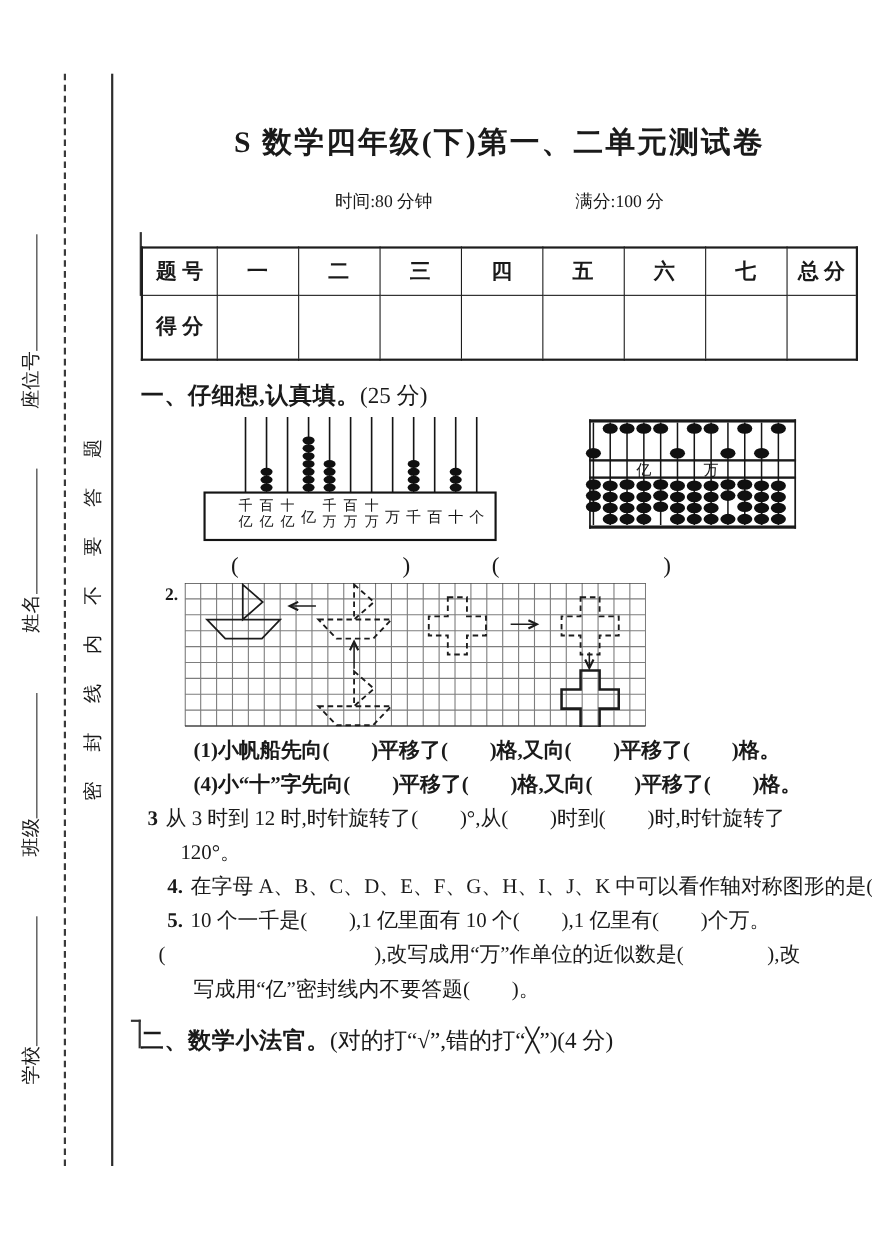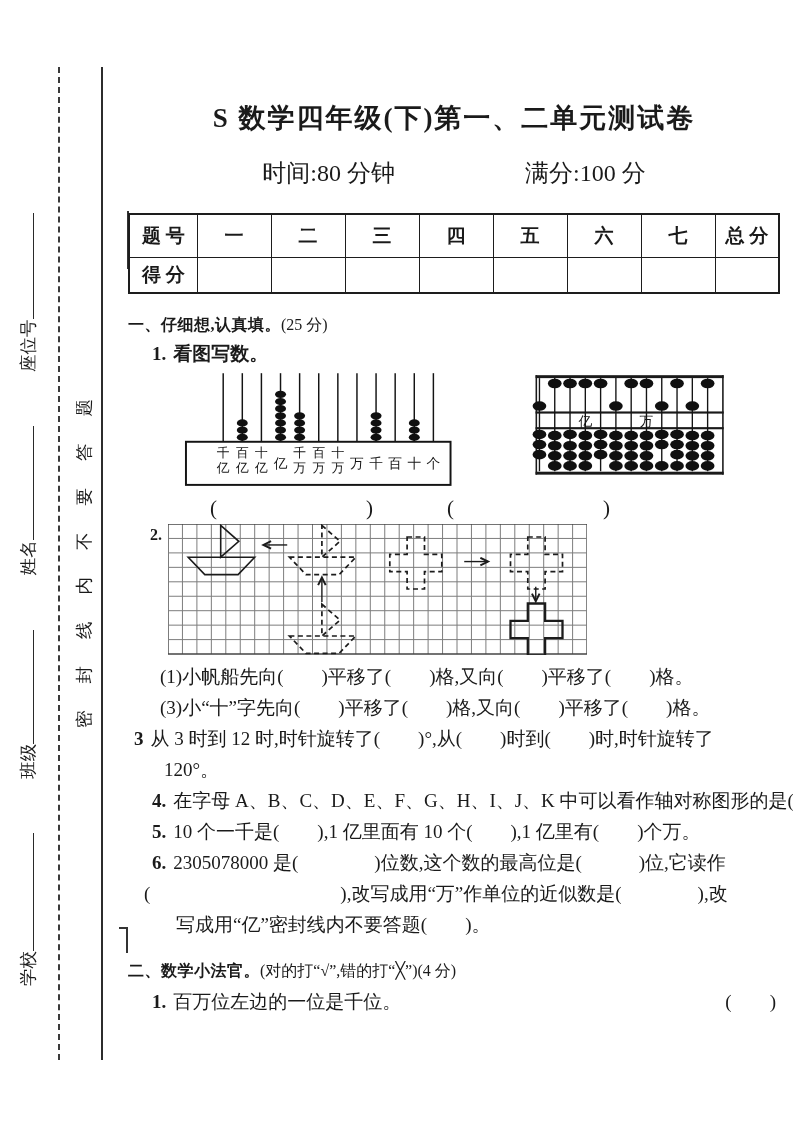"S 数学四年级(下)第一、二单元测试卷" .content { top: 85px -> 96px }
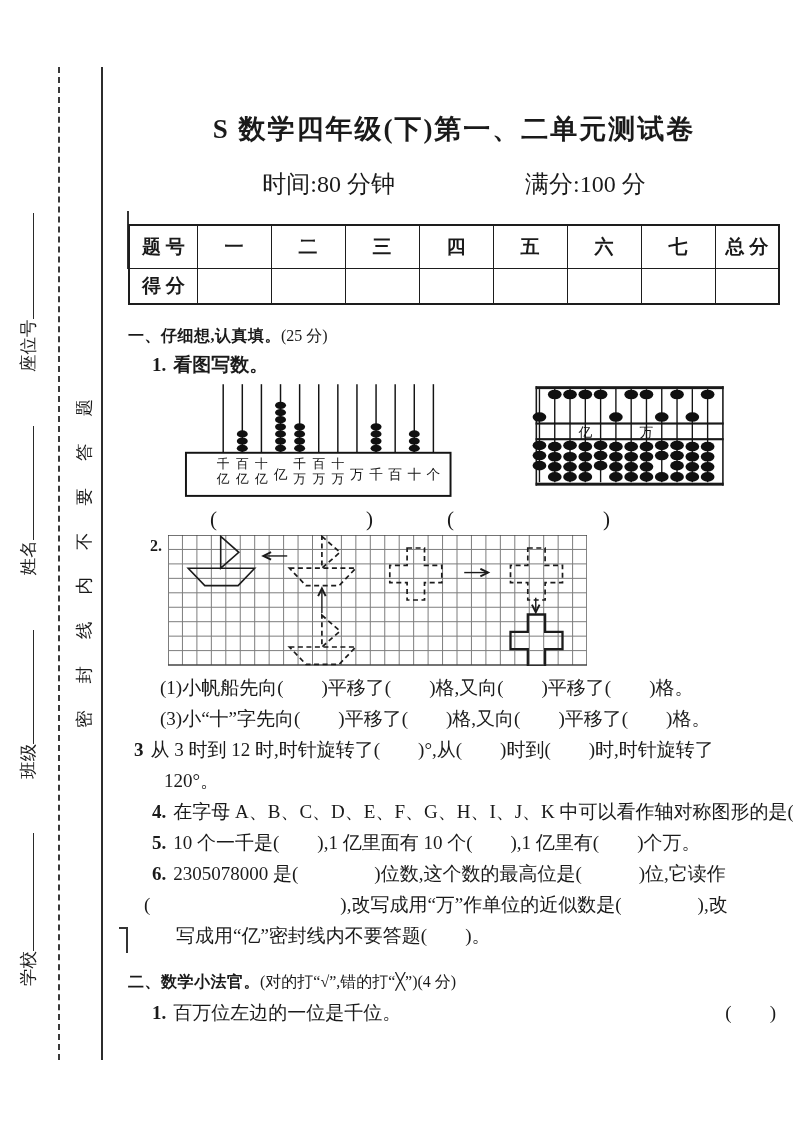"时间:80 分钟" .meta { font-size: 24px -> 16px }
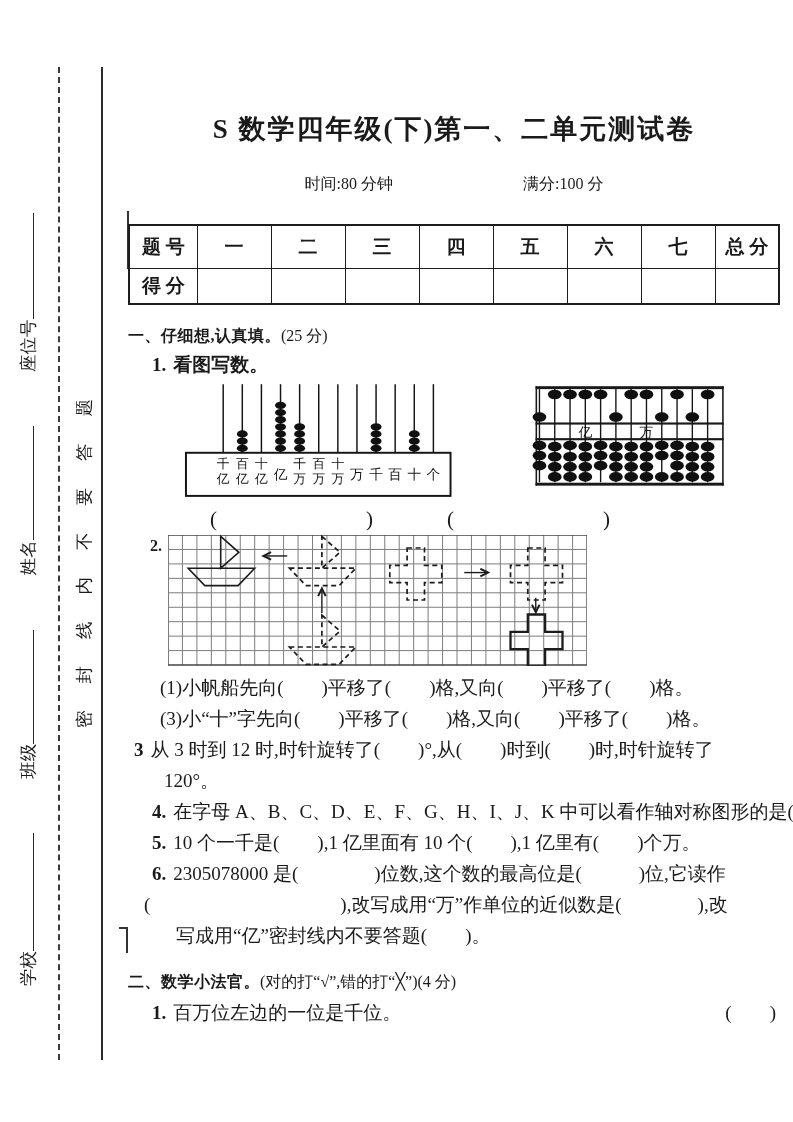"得 分" table.score tr.scr td { height: 36px -> 59px }
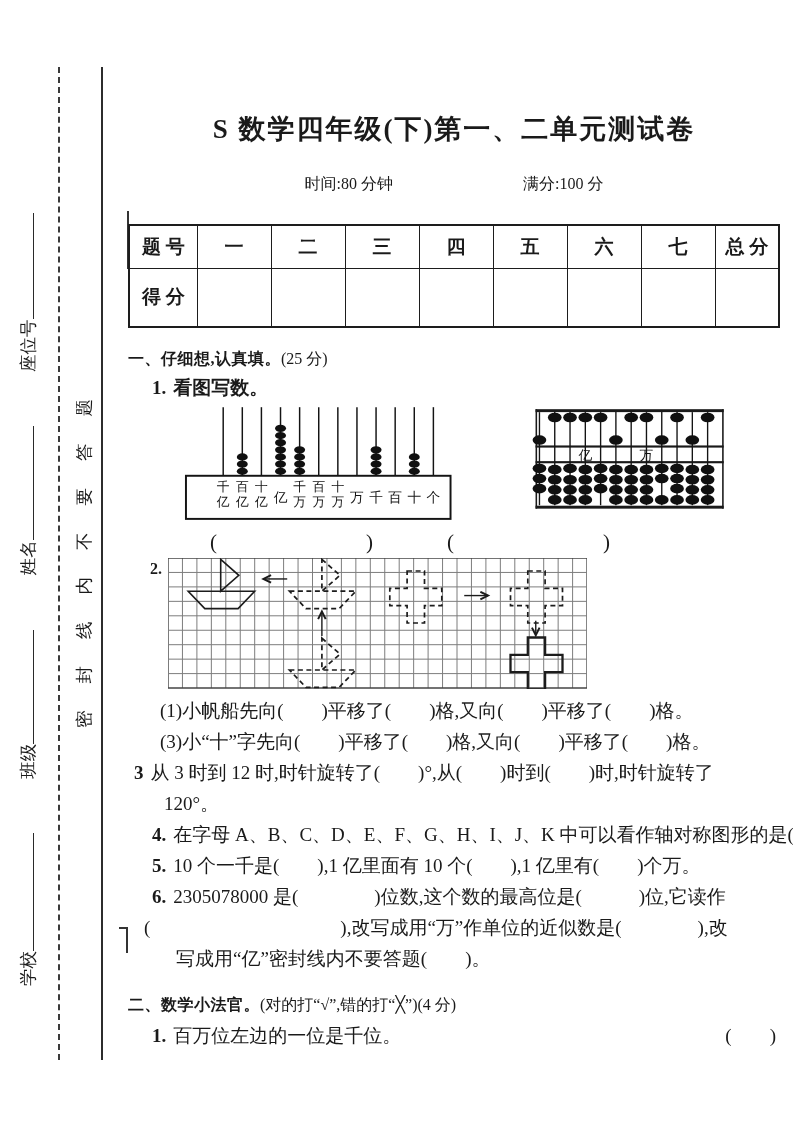"一、仔细想,认真填。(25 分)" .sec-heading { font-size: 16px -> 21px }
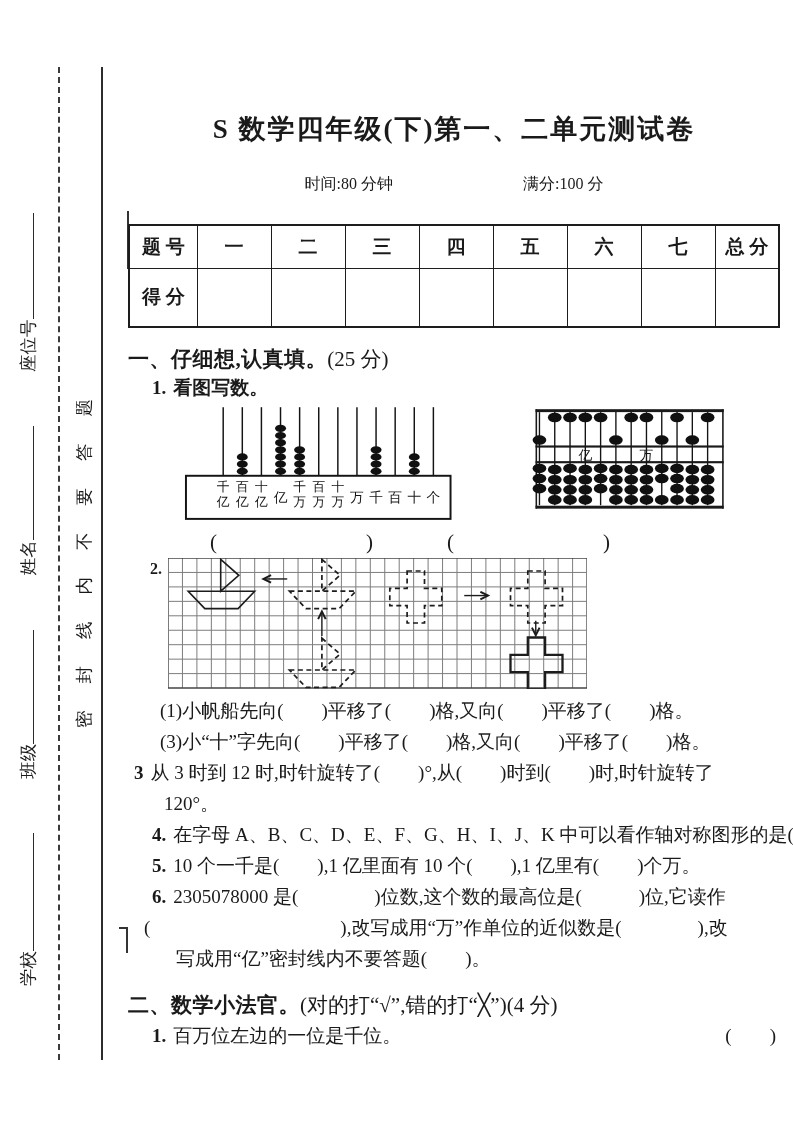"1. 看图写数。" div.line { html: <div> <span>1.</span><span>看图写数。</span> </div> -> none }
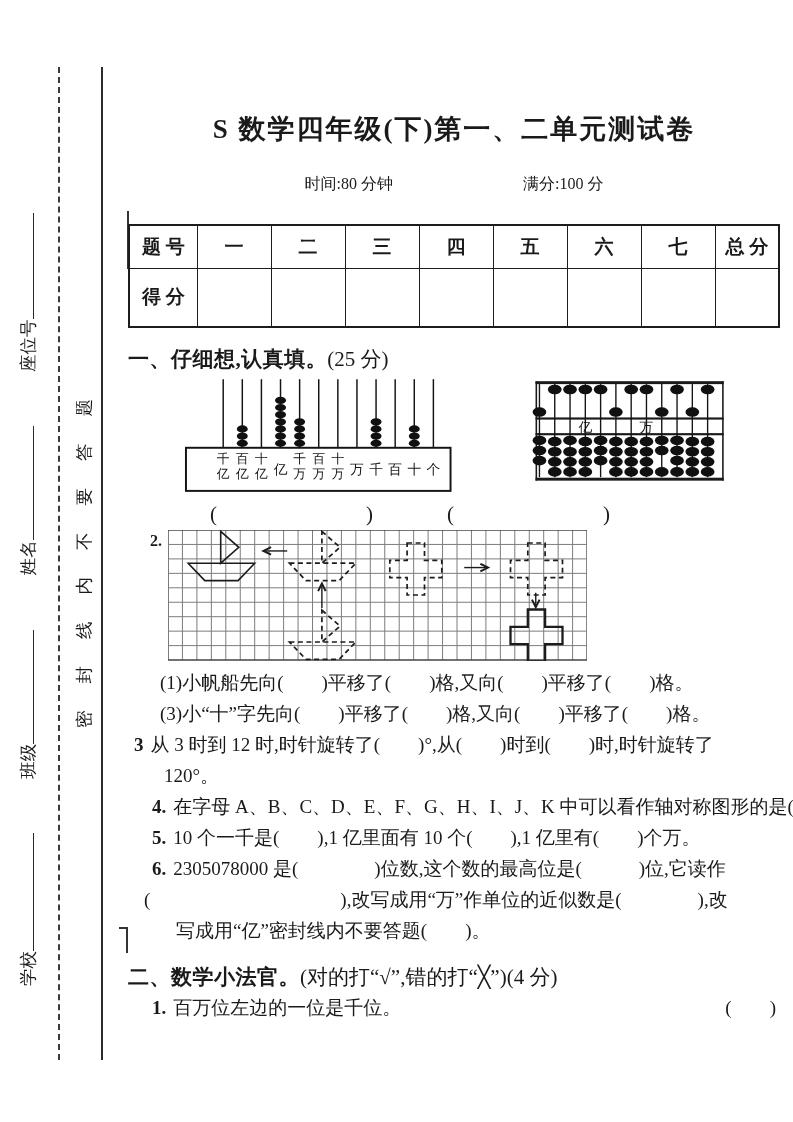"(1)小帆船先向( )平移了( )格,又向( )平移了( )格。" .ml40 { font-weight: none -> bold; margin-left: 32px -> 48px }
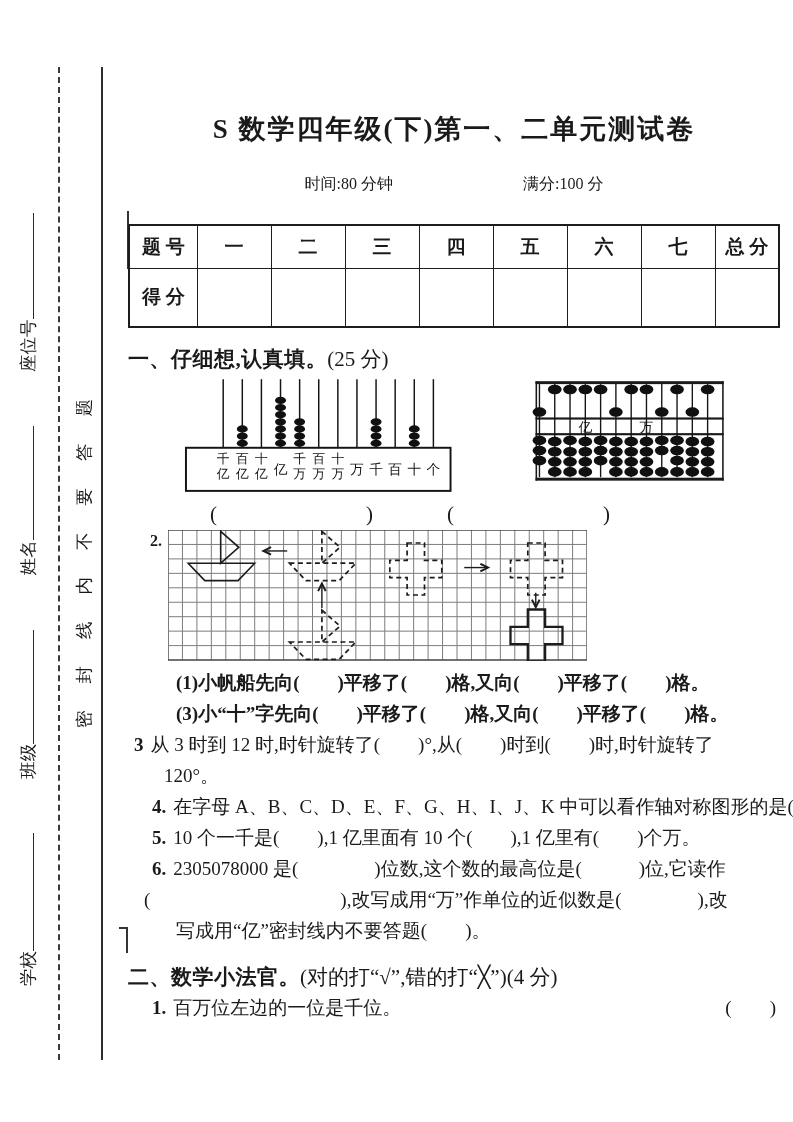"(3)小“十”字先向( )平移了( )格,又向( )平移了( )格。" div.line { text: 3 -> 4 }
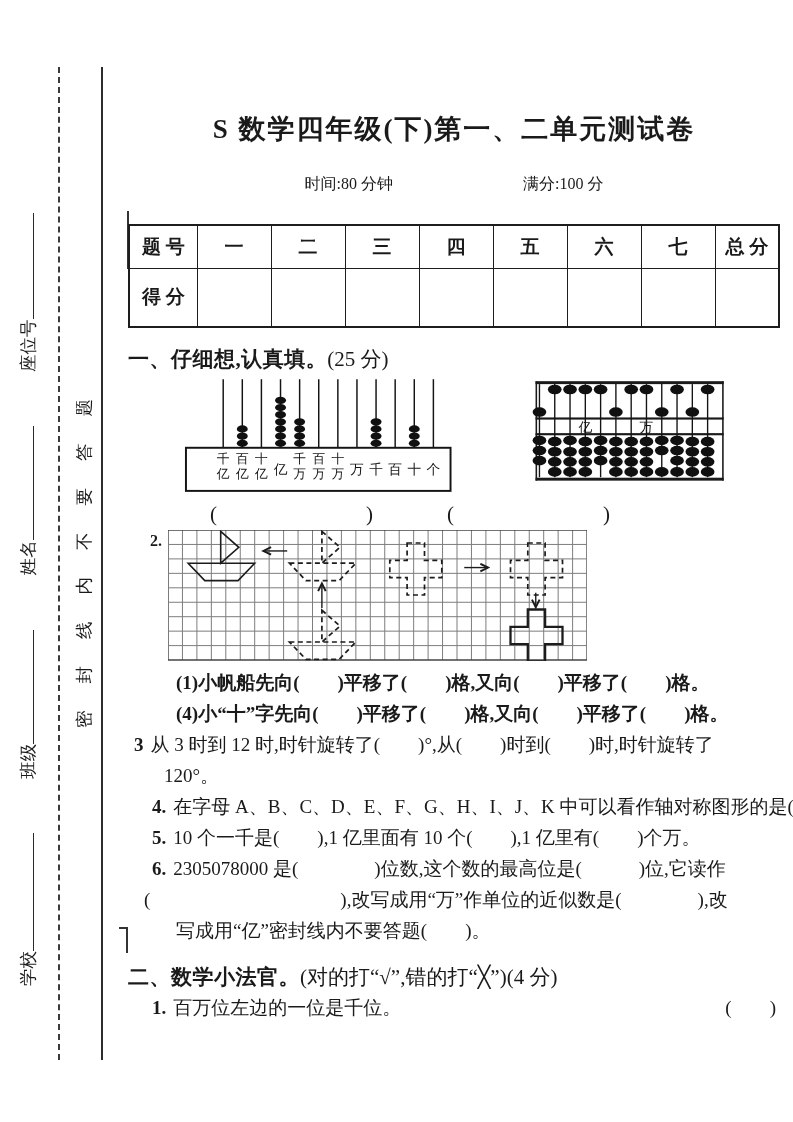"6. 2305078000 是( )位数,这个数的最高位是( )位,它读作" div.line { html: <div> <span>6.</span><span>2305078000 是( )位数,这个数的最高位是( )位,它读作</span> </div> -> none }
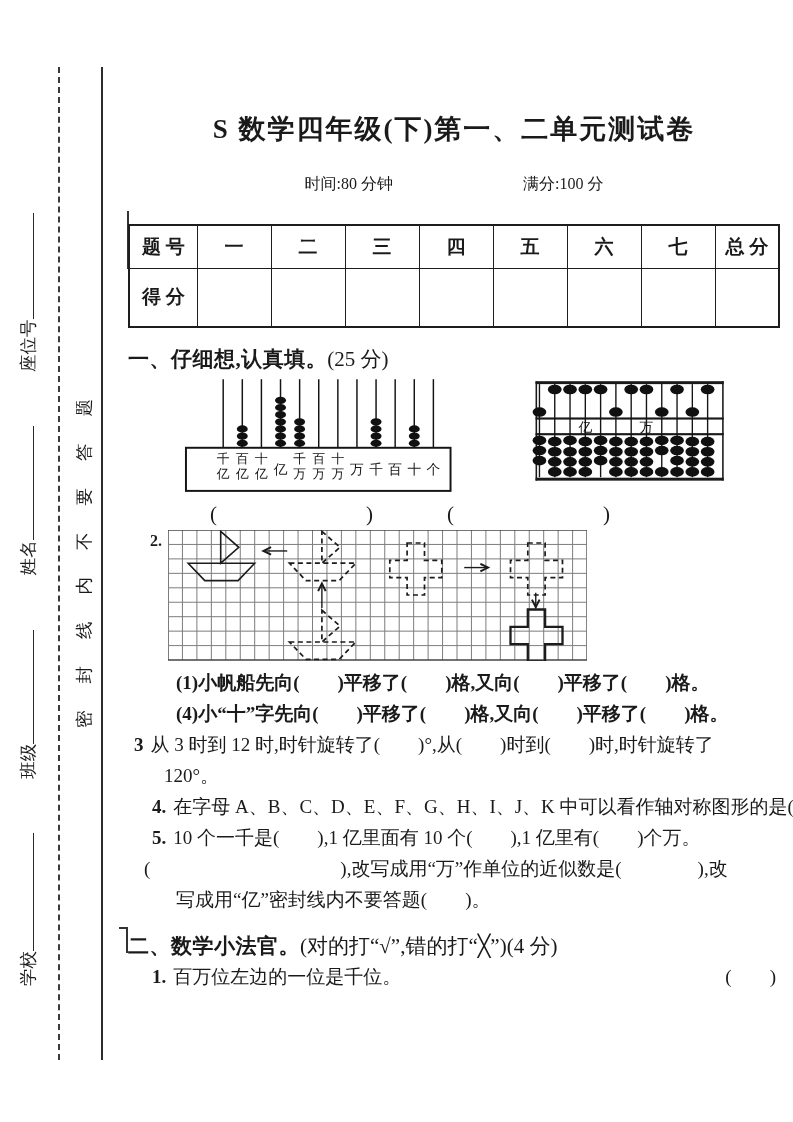"1. 百万位左边的一位是千位。" div.line { html: <div> <span><span>1.</span><span>百万位左边的一位是千位。</span></span> <span>( )</span> </div> -> none }
